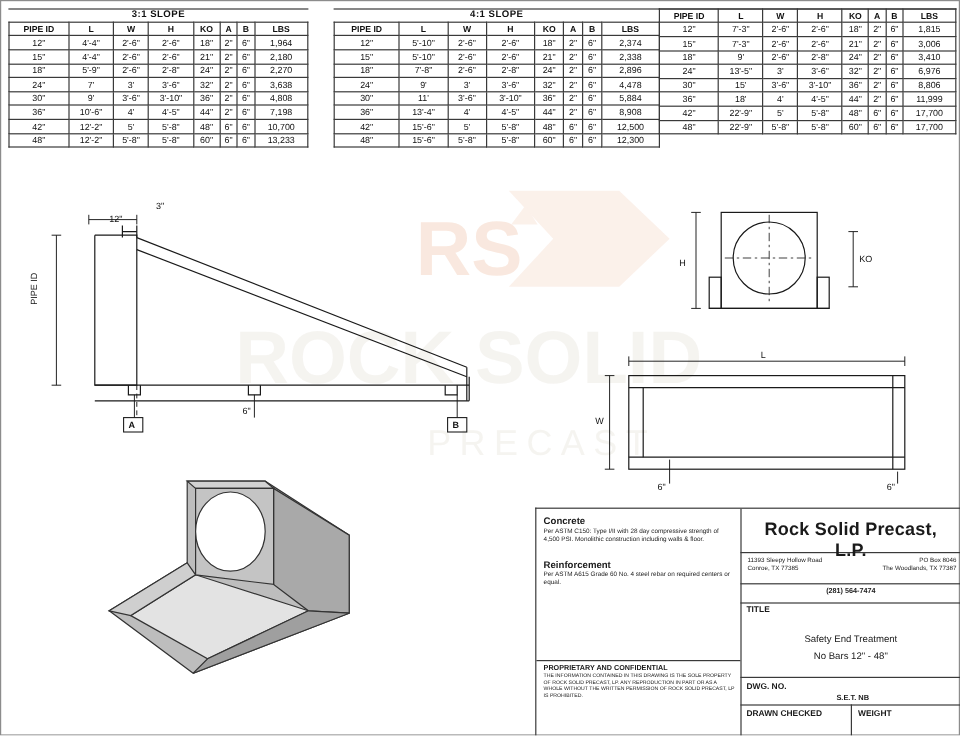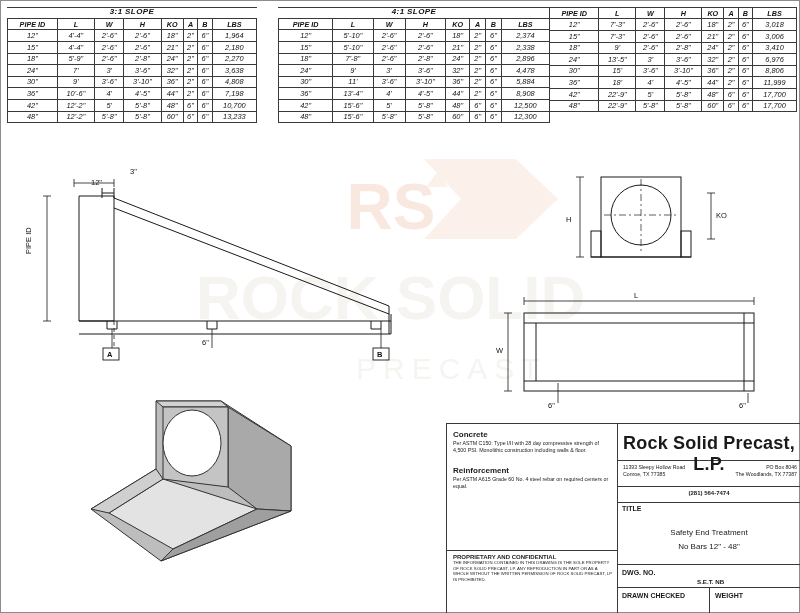"3:1 SLOPE" .tbl-wrap { font-style: italic -> none }
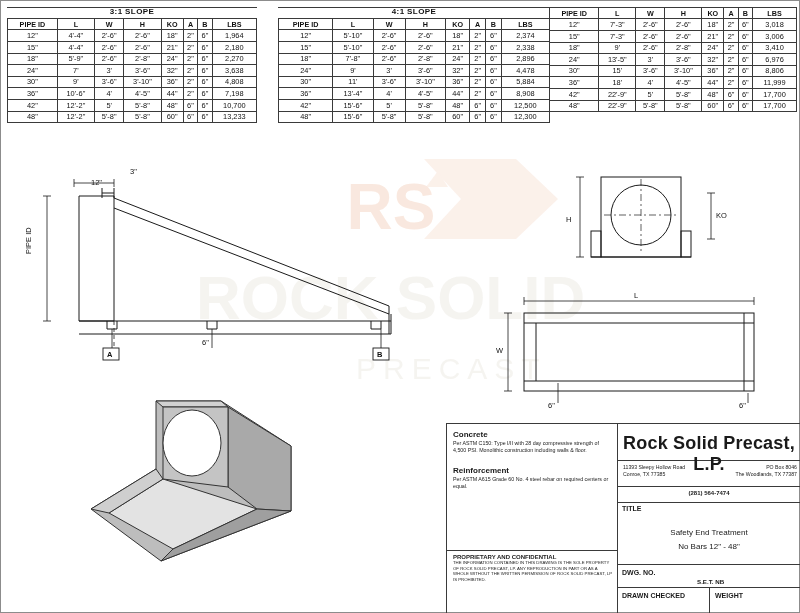"3,018" td { text: 3,018 -> 1,815 }
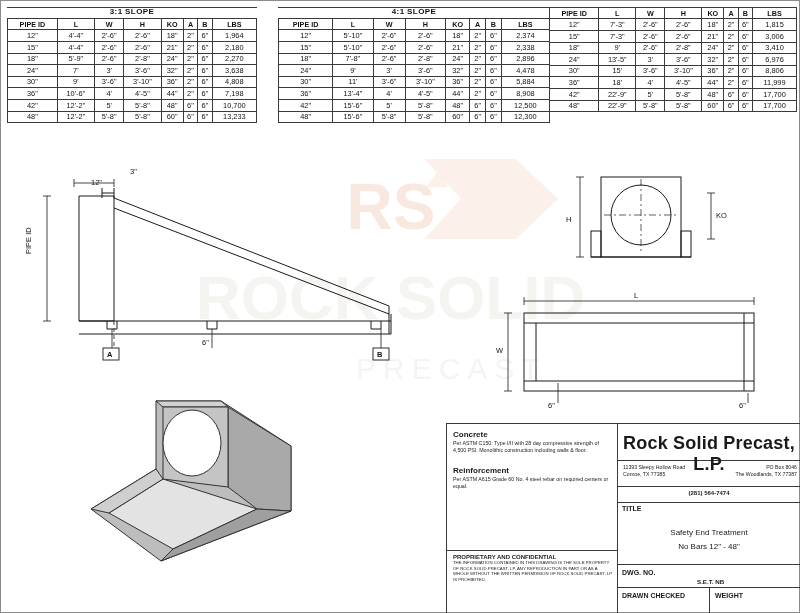"Rock Solid Precast, L.P." .company { font-size: 18px -> 15px }
